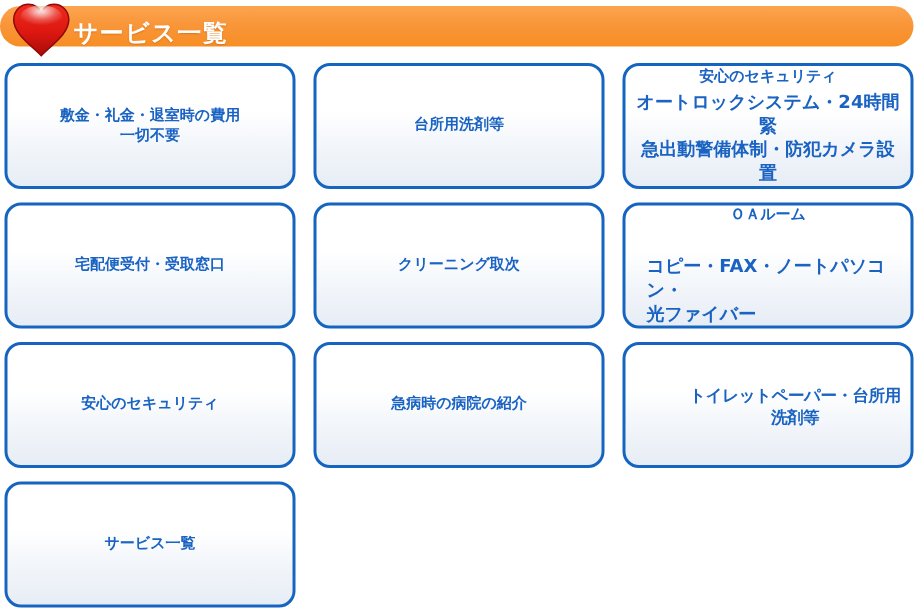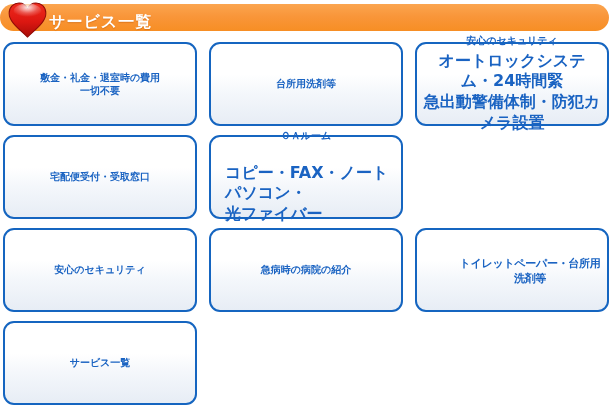"オートロックシステム・24時間緊" .card-sub { font-size: 16px -> 12px }
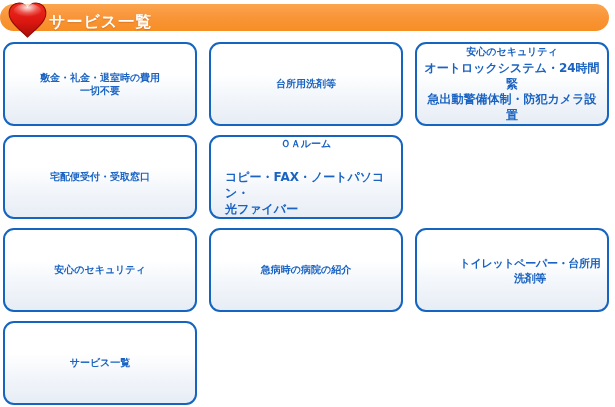"クリーニング取次" div.card { html: none -> <div> <div>クリーニング取次</div> </div> }
